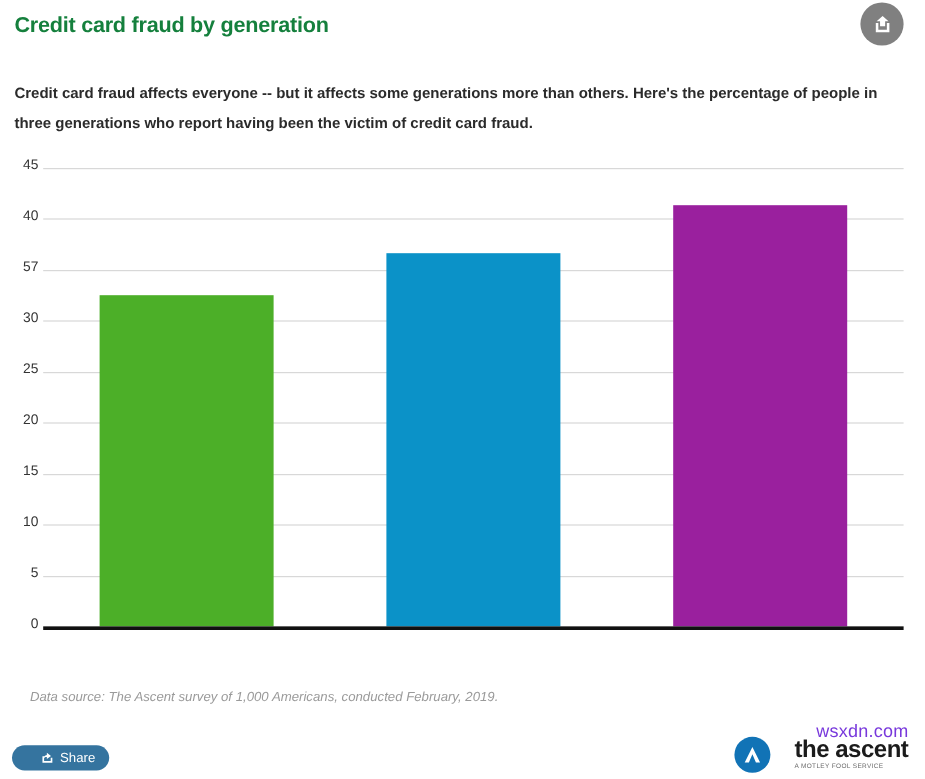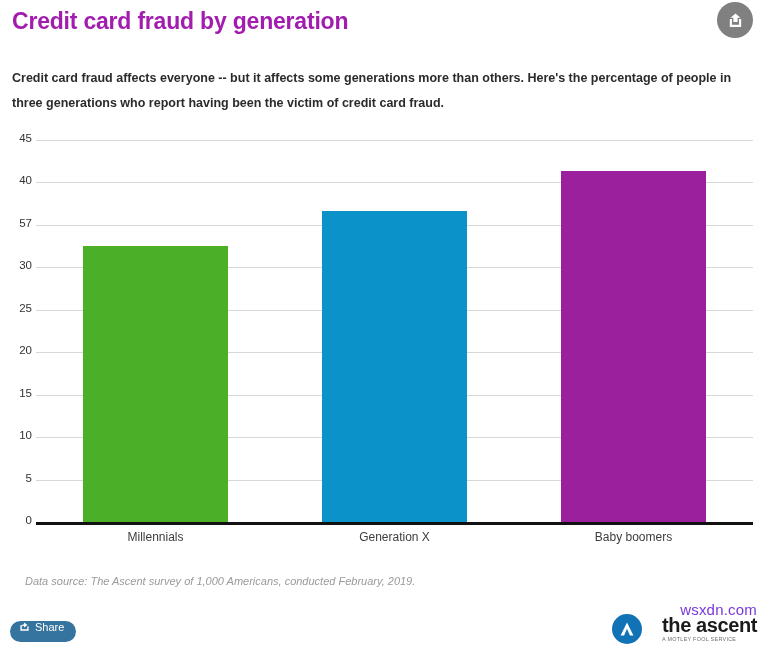"Credit card fraud by generation" .chart-title { color: #a21caf -> #15803d; font-size: 23px -> 18px }
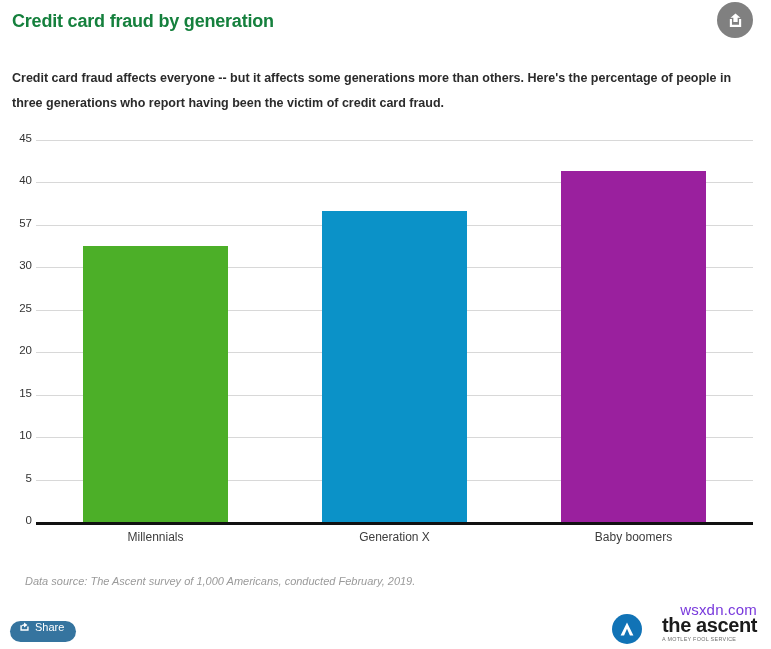"Millennials" div.cat-labels { html: <div> <div>Millennials</div> <div>Generation X</div> <div>Baby boomers</div> </div> -> none }
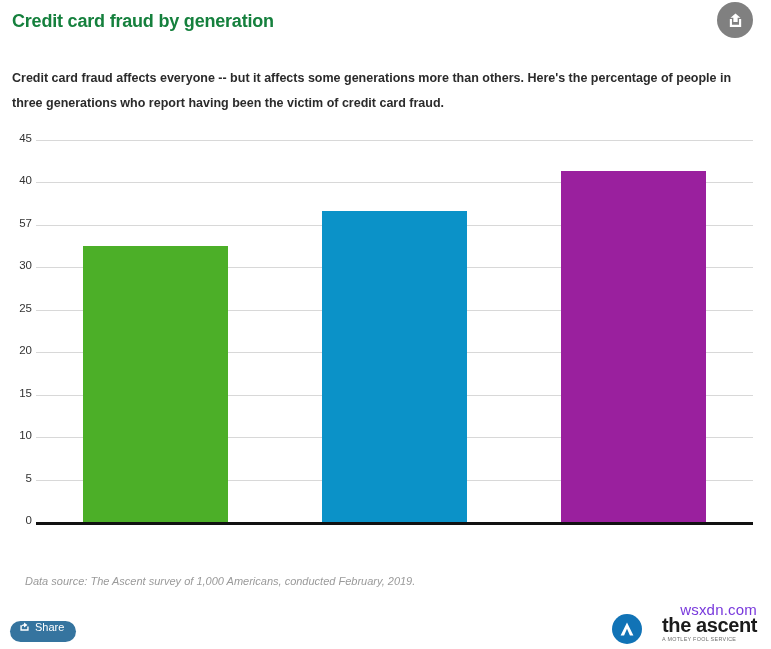"Share" .share-button { align-items: flex-start -> center; padding: 0 12px 0 9px -> 0 12px 0 24px }
